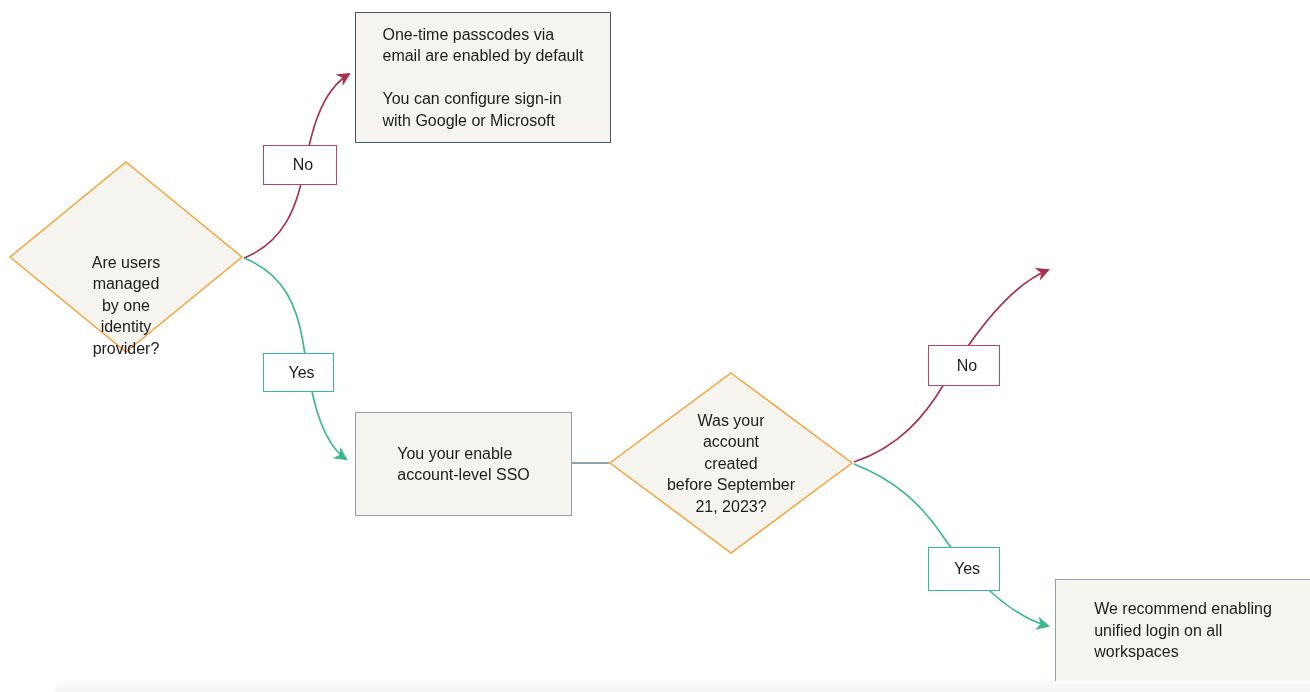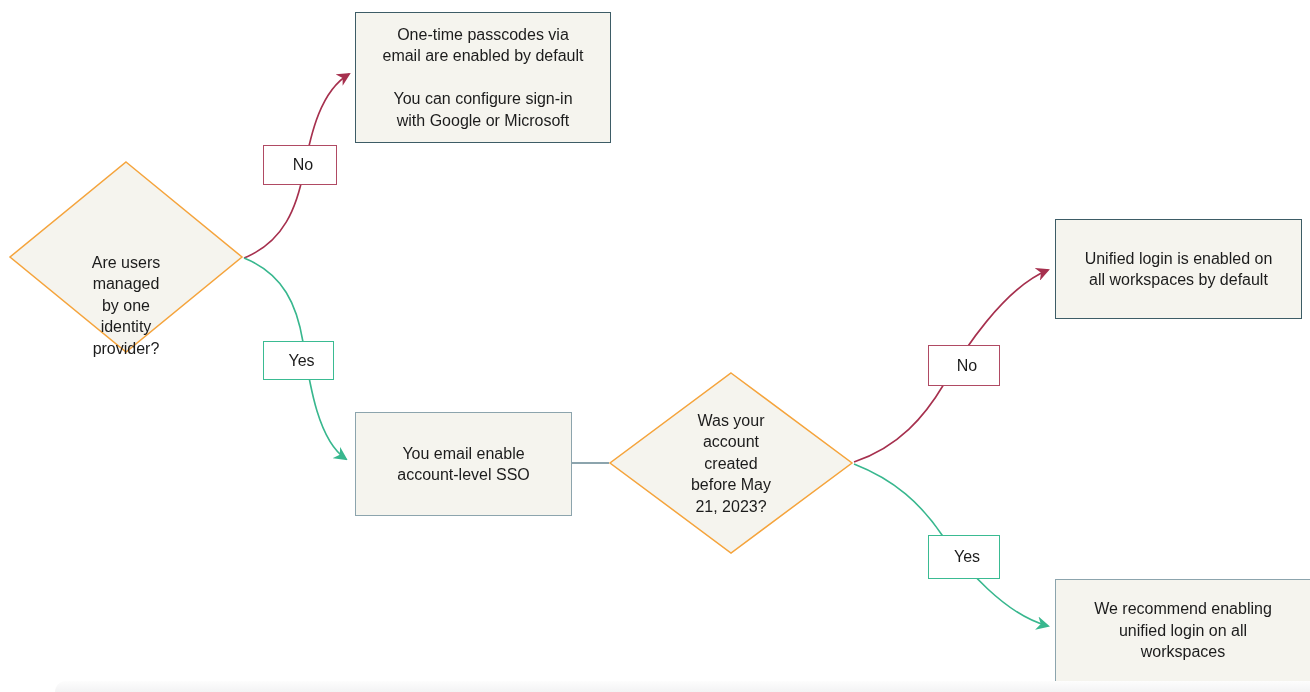"One-time passcodes via" .outcome-box { text-align: center -> none }
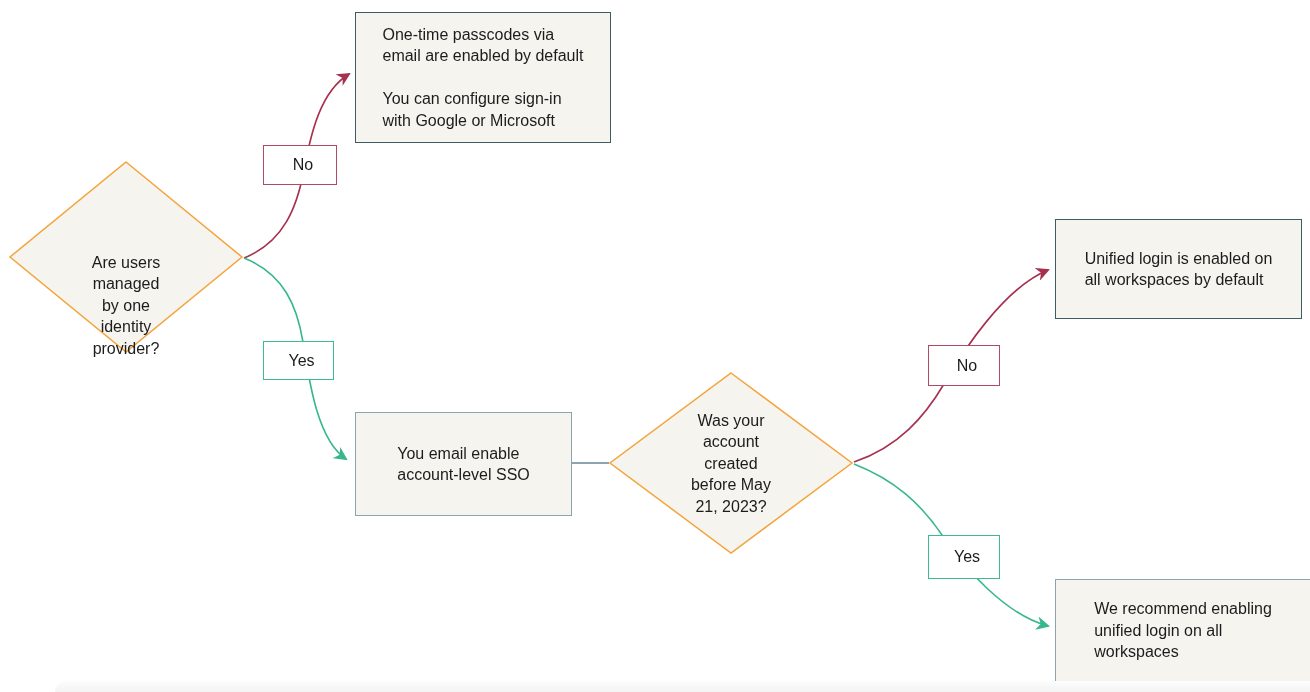"Unified login is enabled on" div.outcome-box { html: <div>Unified login is enabled on all workspaces by default</div> -> none }
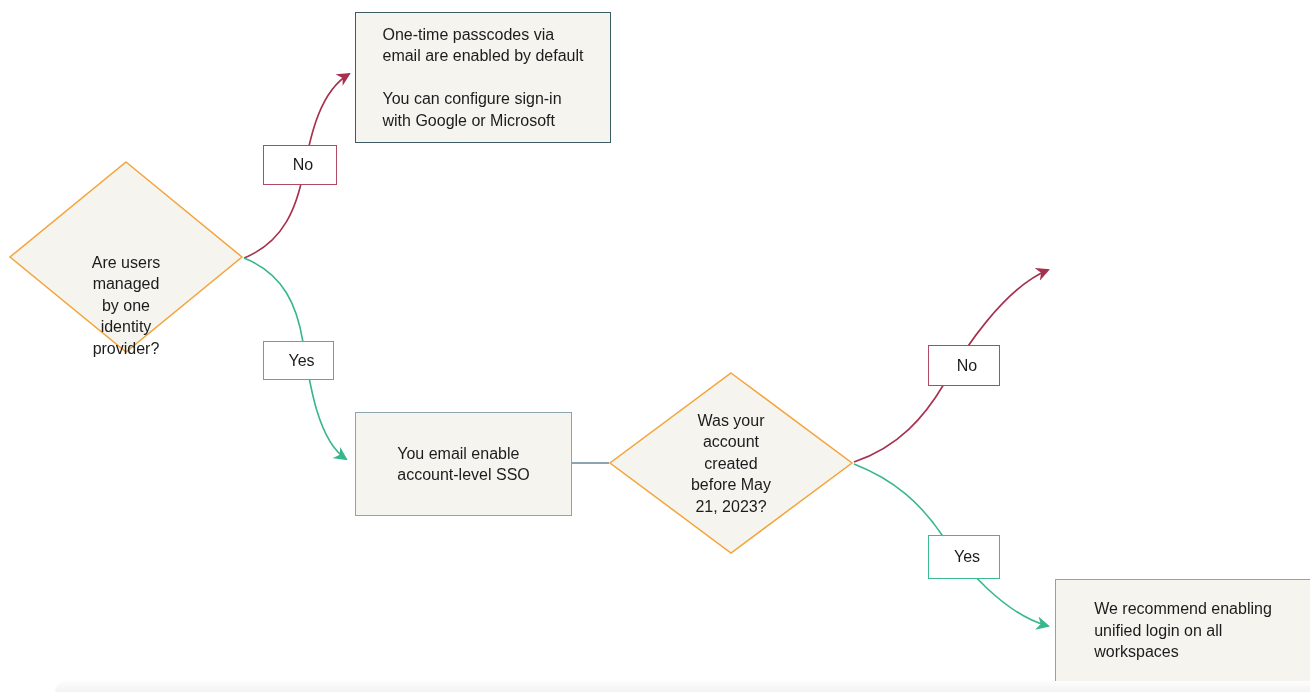"Yes" .label-yes { margin-top: none -> 12px }
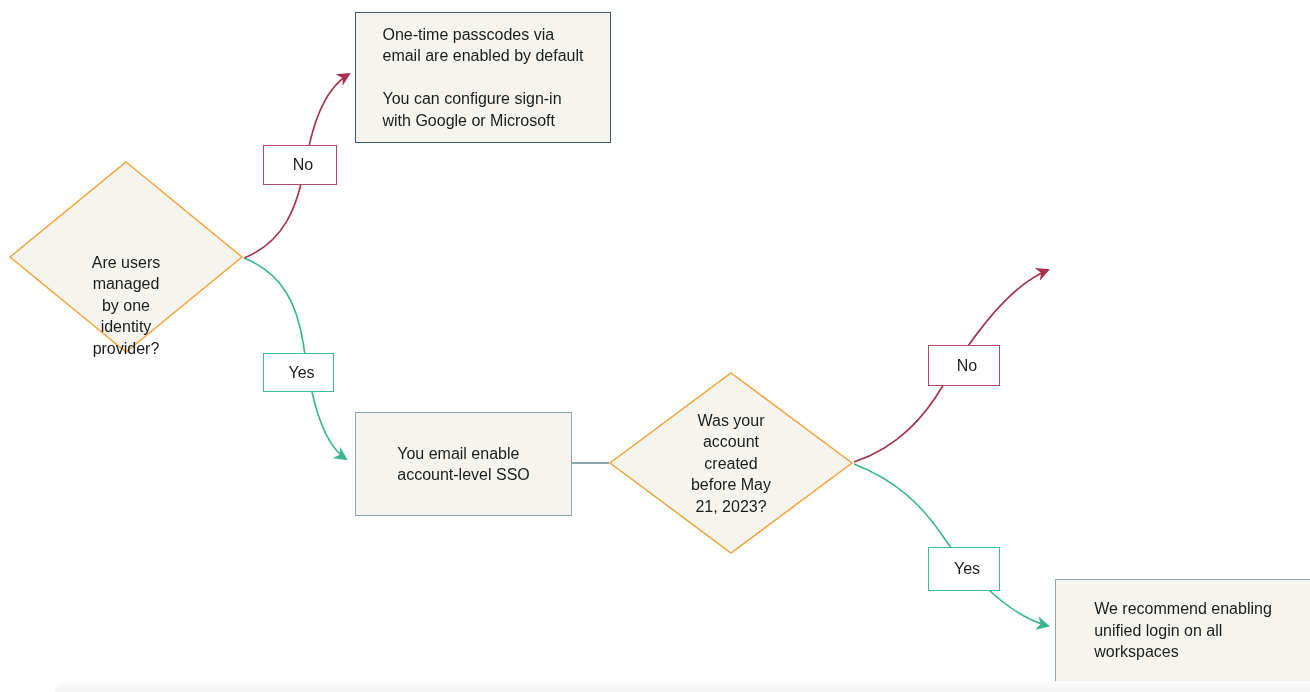"Was your" div.node-text { text: May -> September }
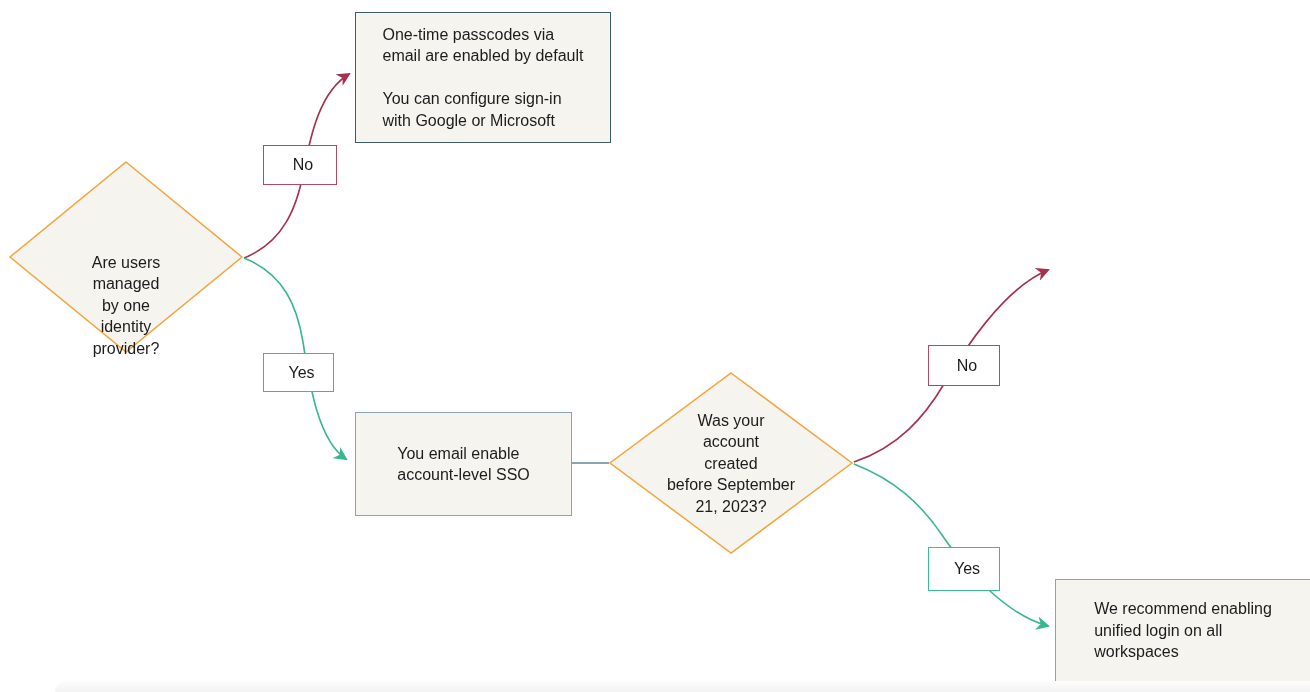"You email enable" div.outcome-box { text: email -> your }
